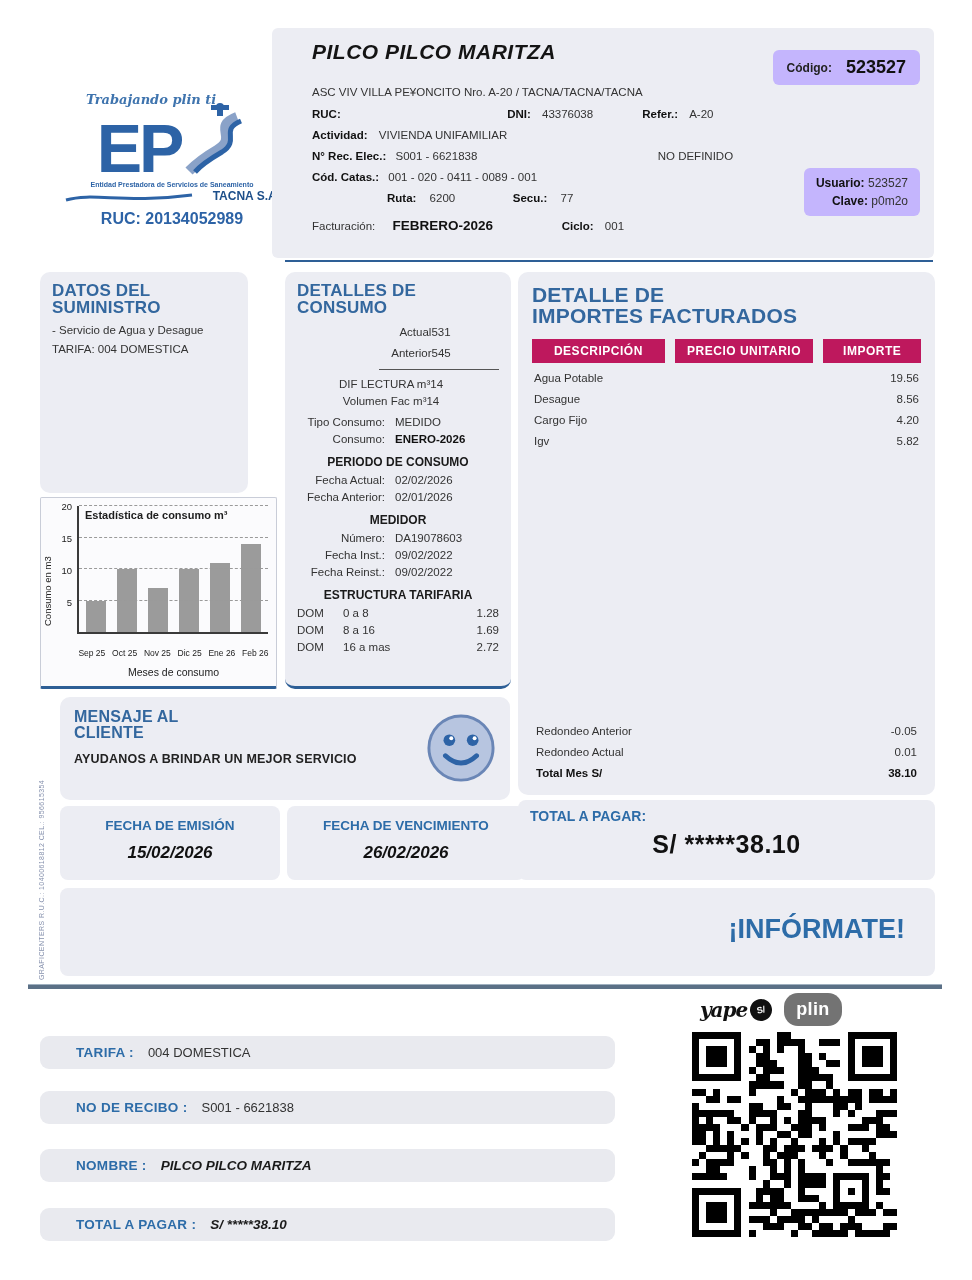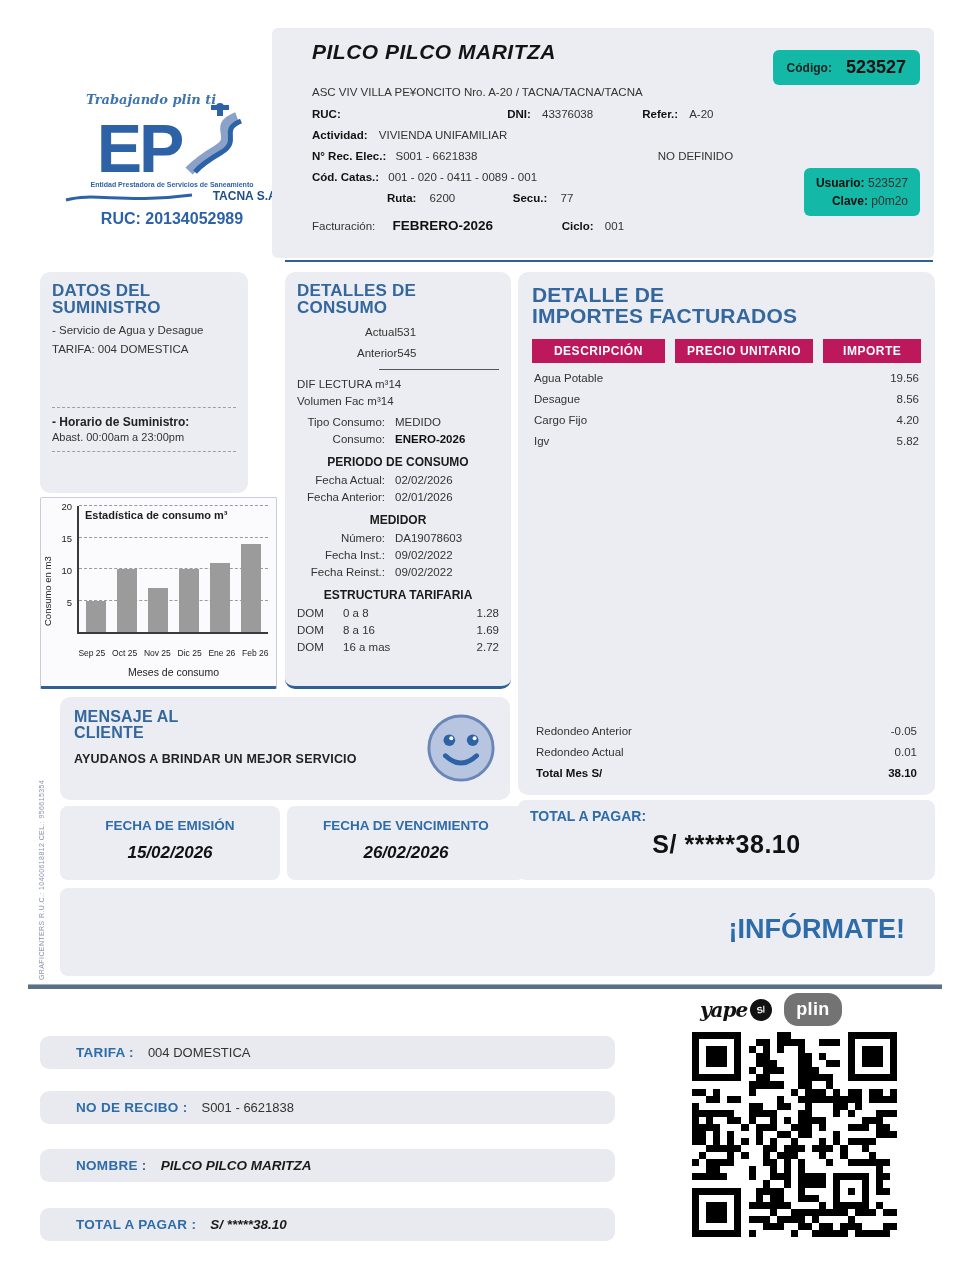"Código:" .pill { background: #14b8a6 -> #c4b5fd }
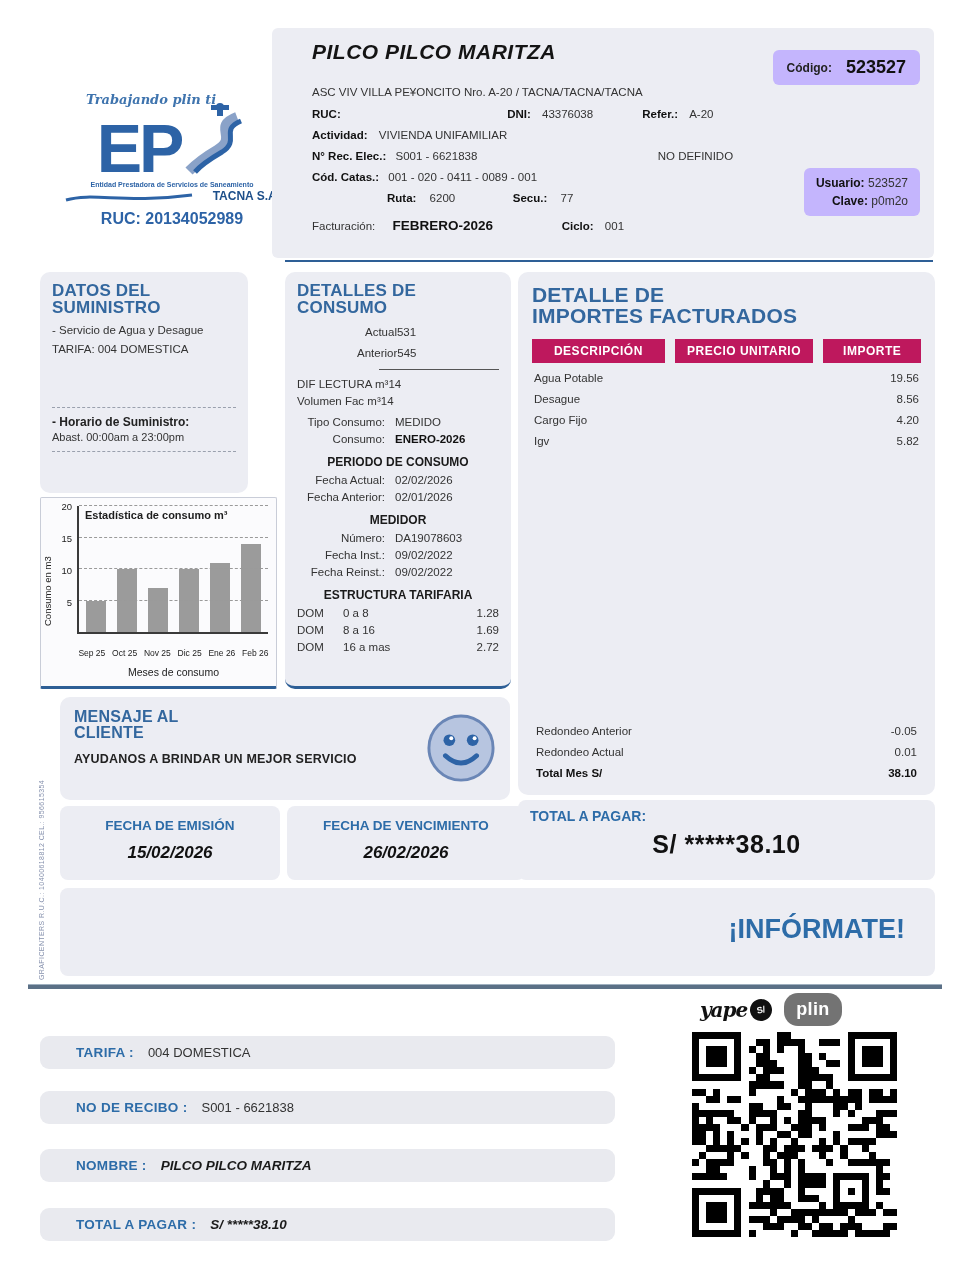"Actual" .kv { justify-content: flex-start -> center }
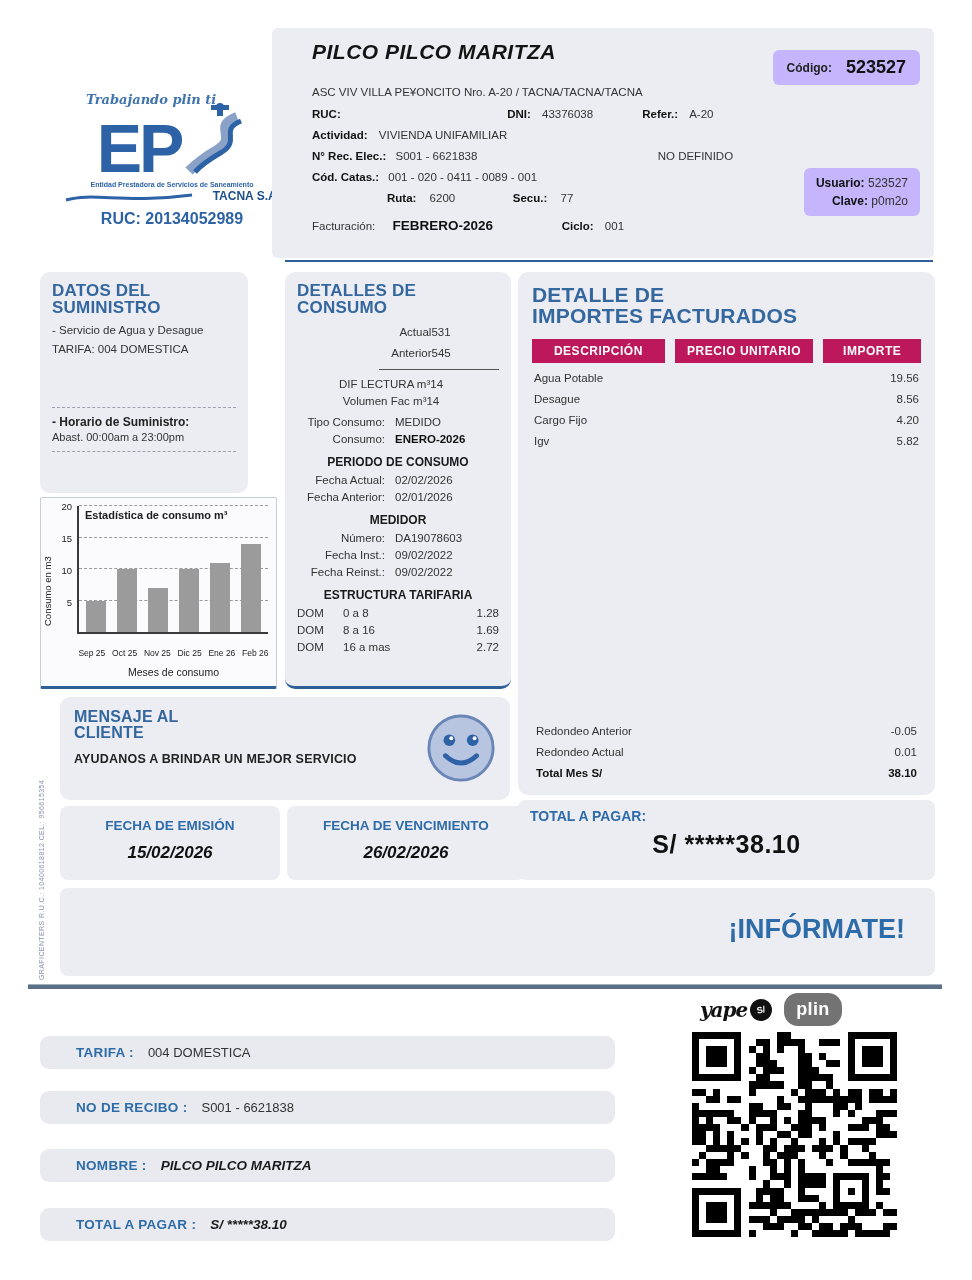"- Horario de Suministro:" div.horario { html: <div> <div>- Horario de Suministro:</div> <div>Abast. 00:00am a 23:00pm</div> </div> -> none }
